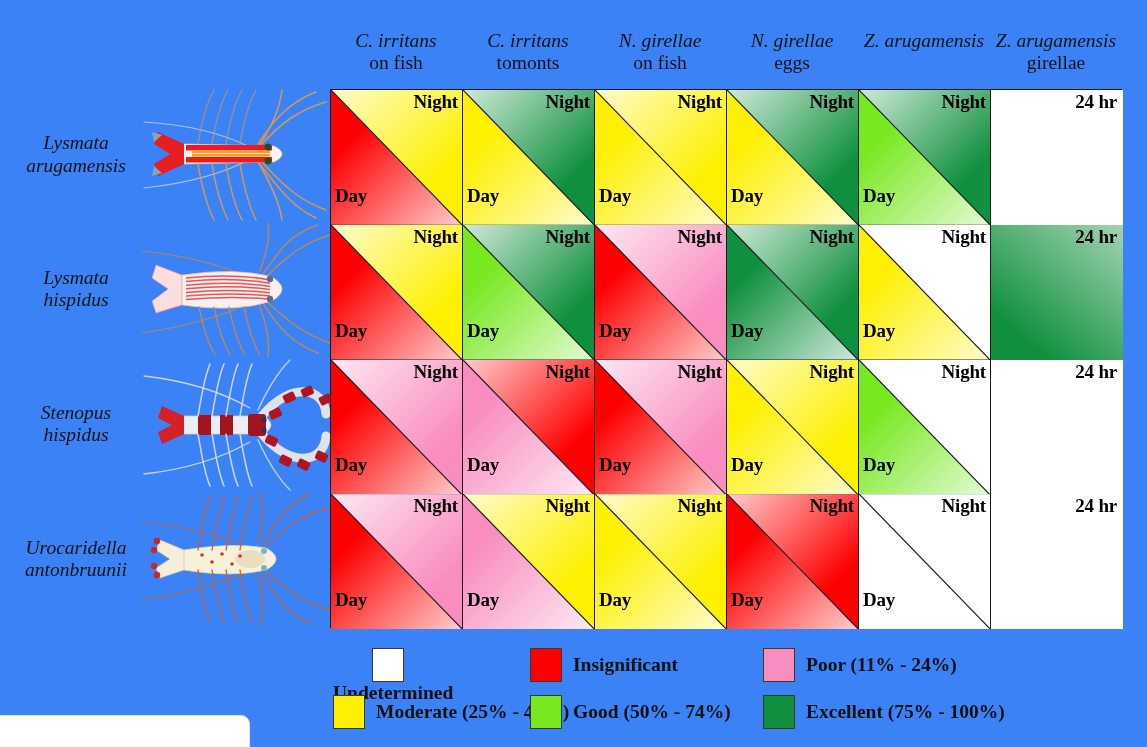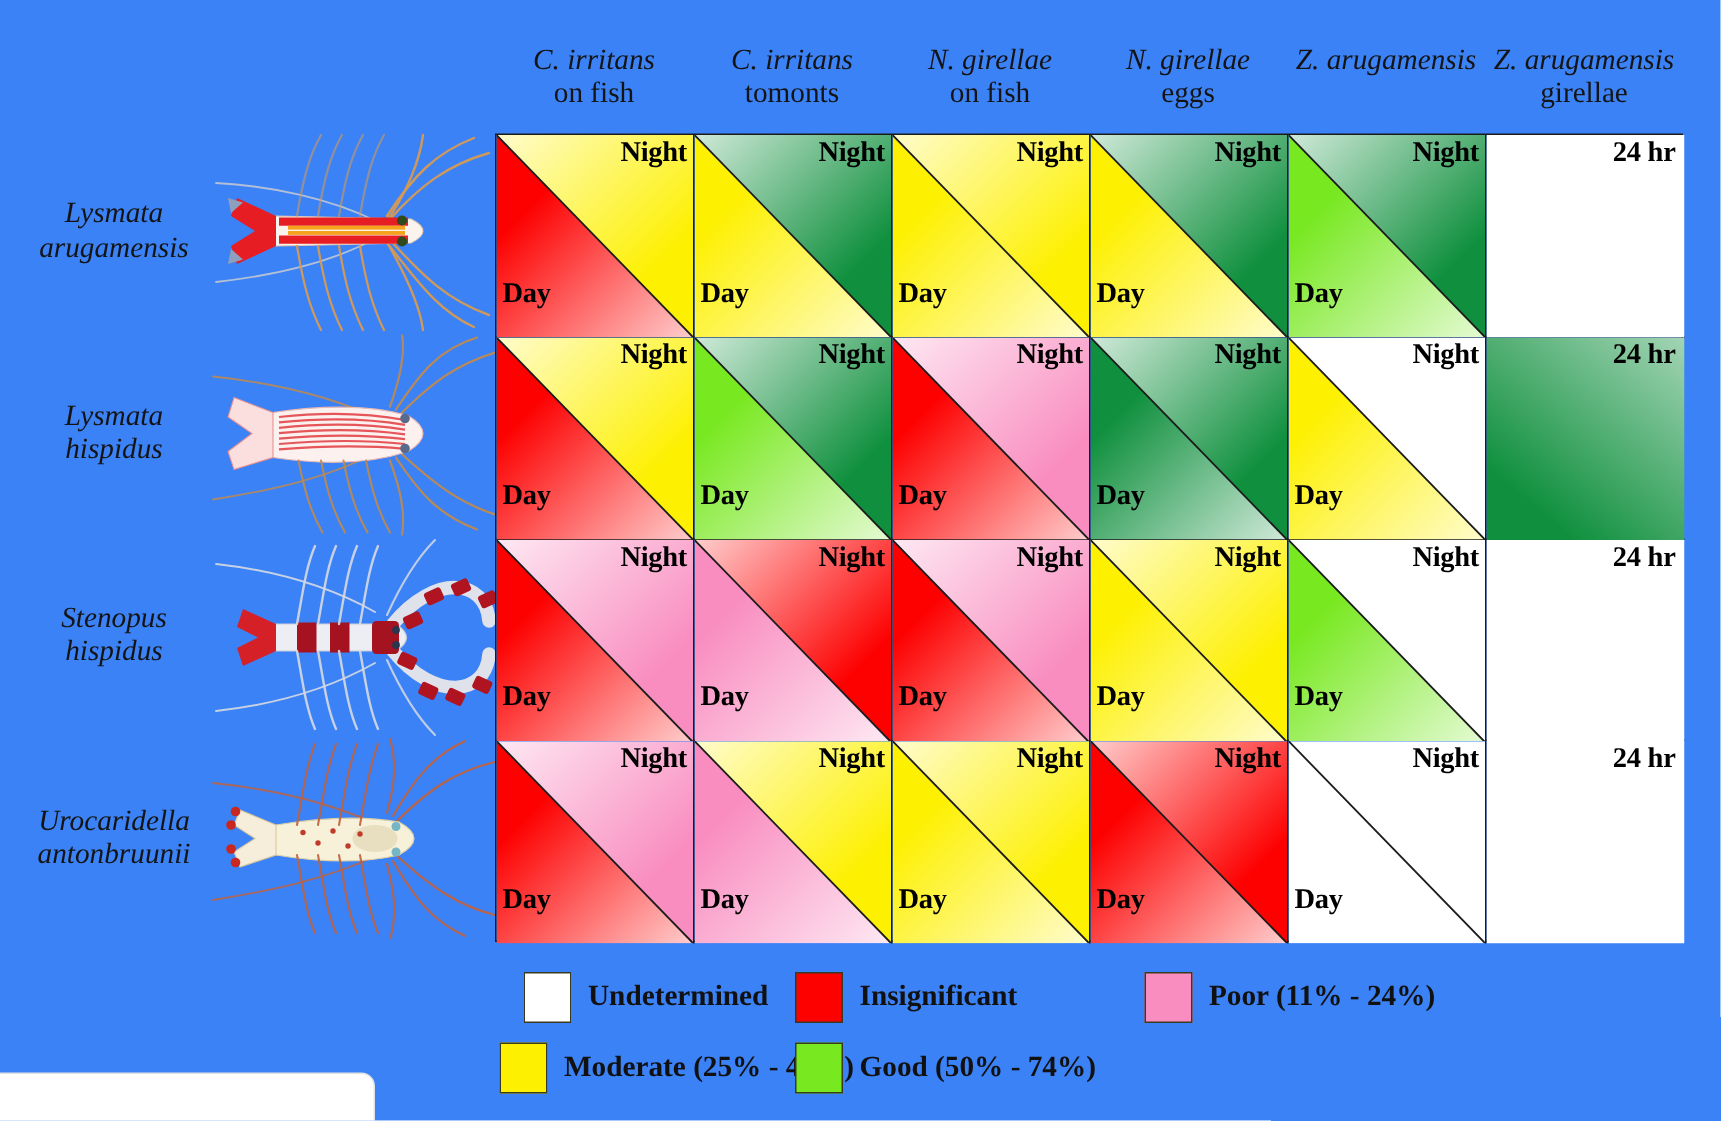"Undetermined" div.leg-item { flex-direction: none -> column; left: 16px -> 0px }
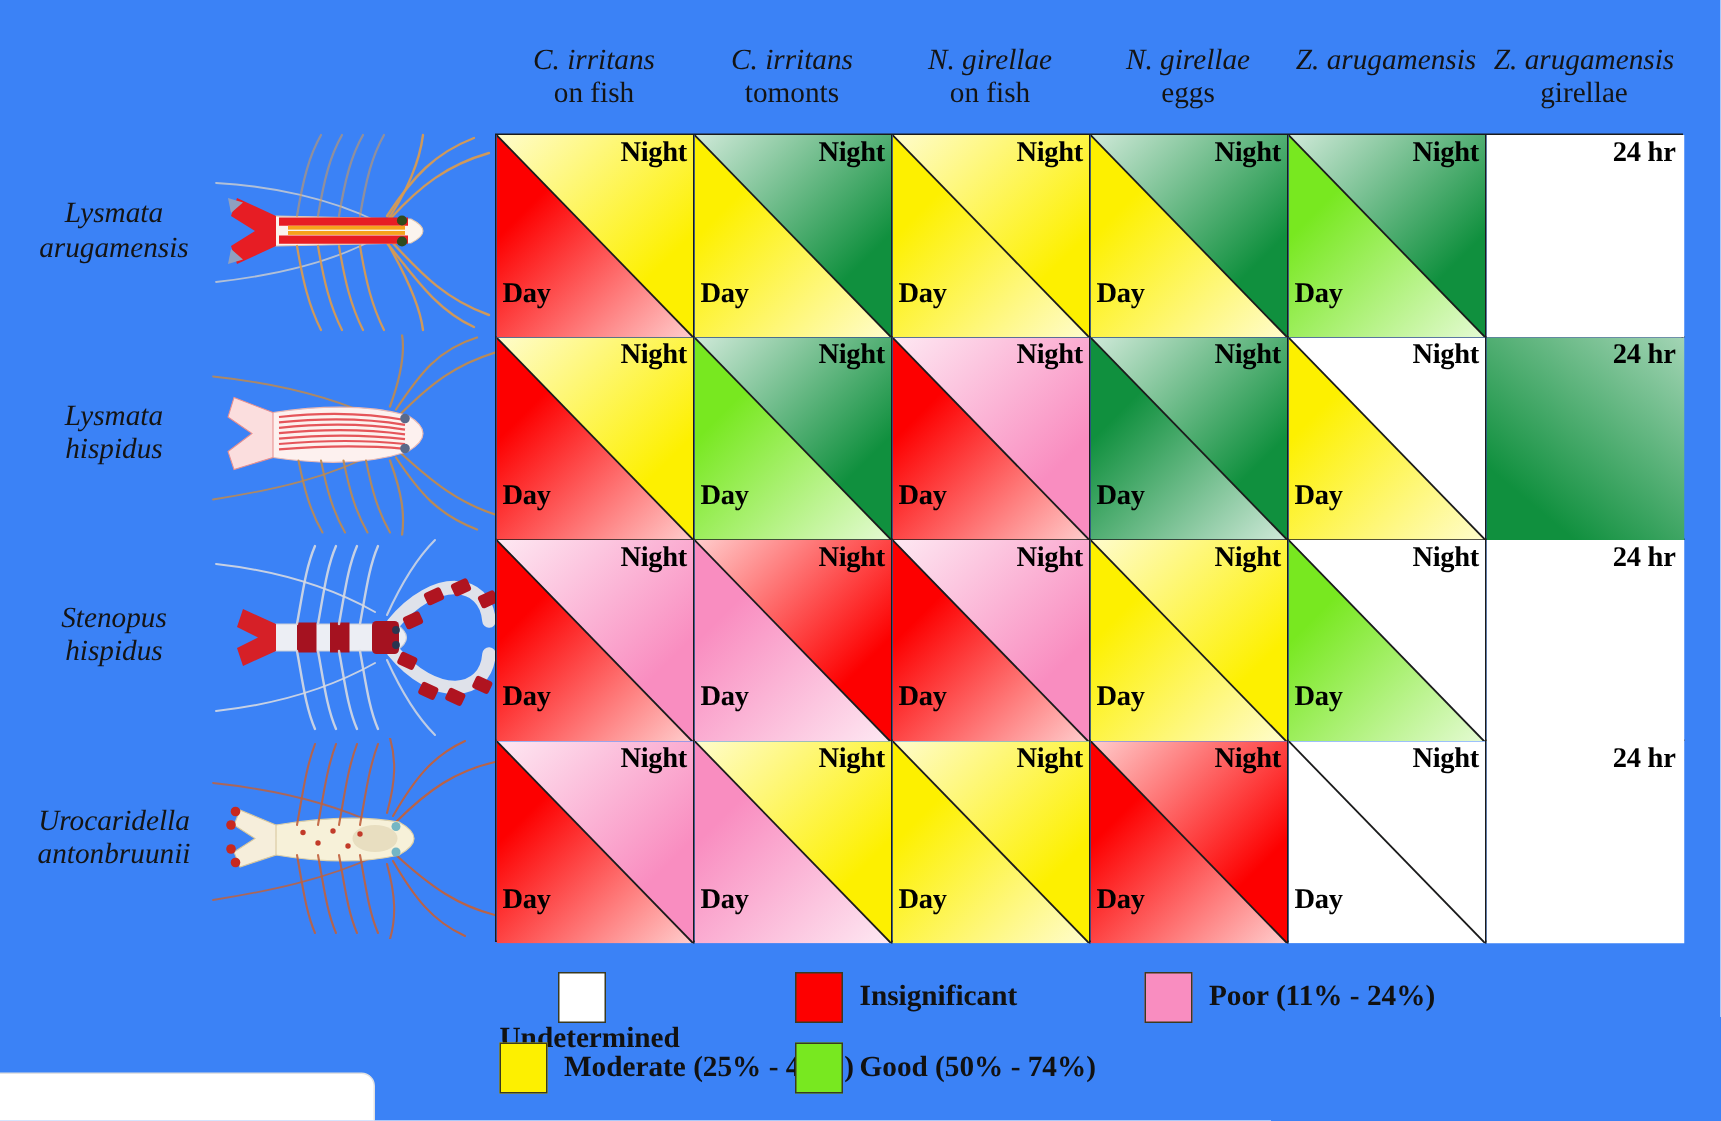"Excellent (75% - 100%)" div.leg-item { html: none -> <div> <div></div> <div>Excellent (75% - 100%)</div> </div> }
